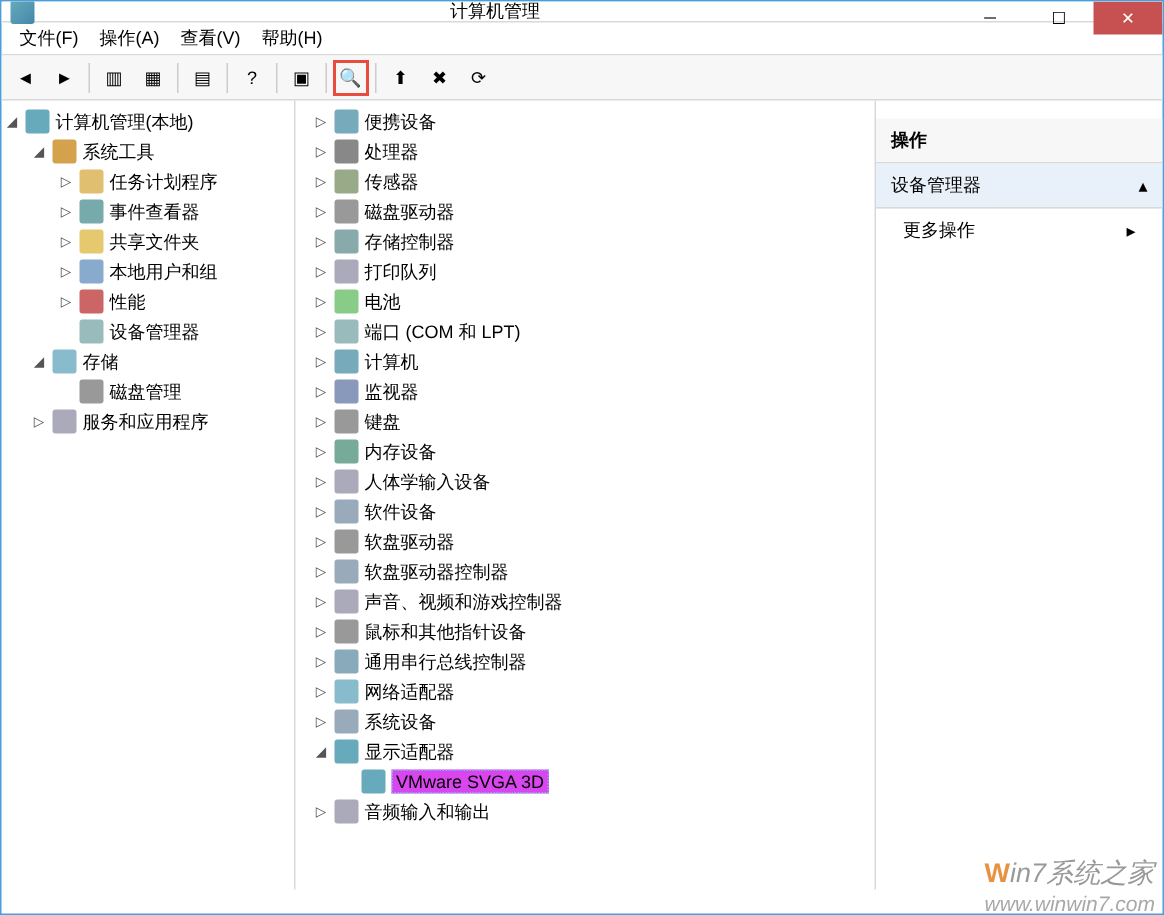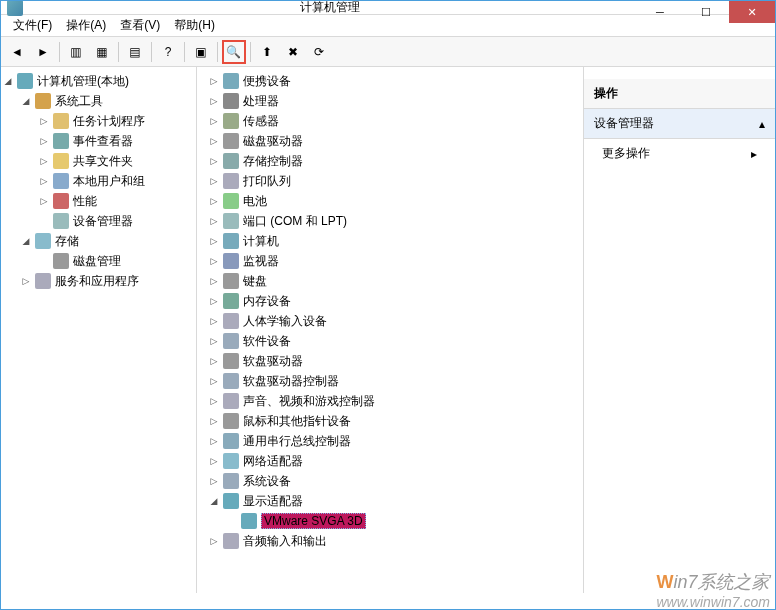"VMware SVGA 3D" .node.selected .tree-label { background: #be185d -> #d946ef }
